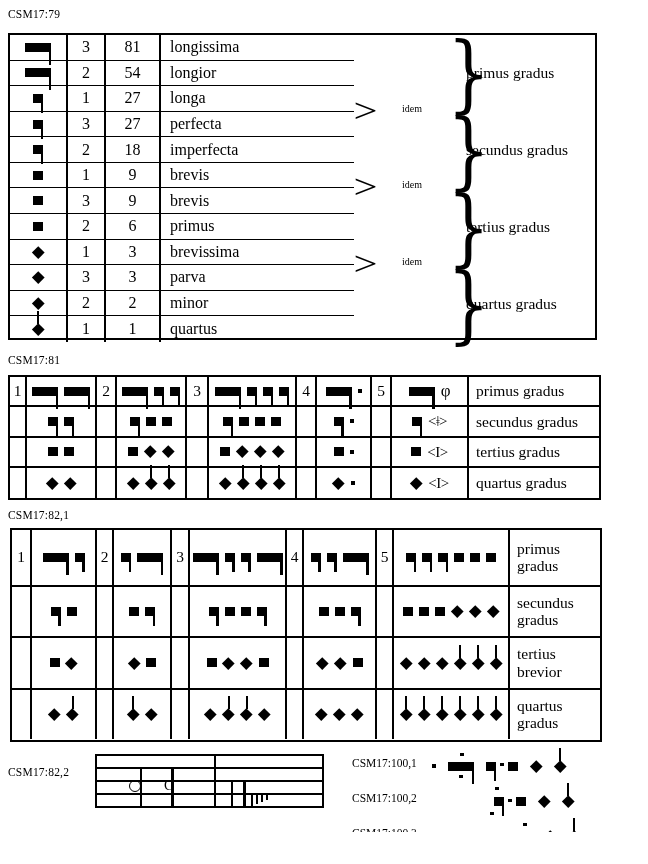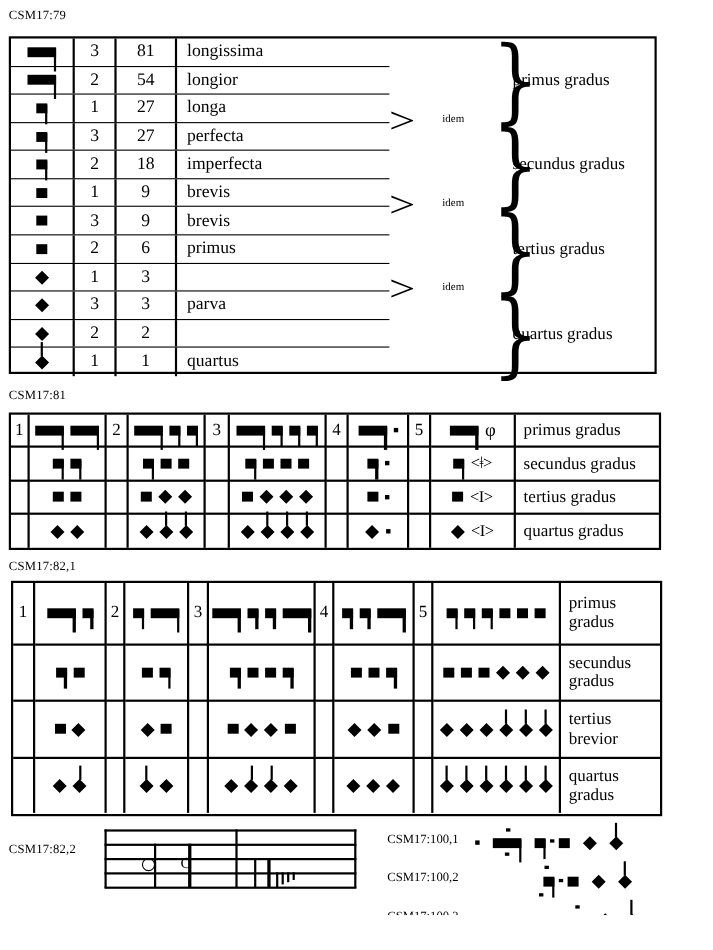"brevissima" div.t79c { html: none -> <div>brevissima</div> }
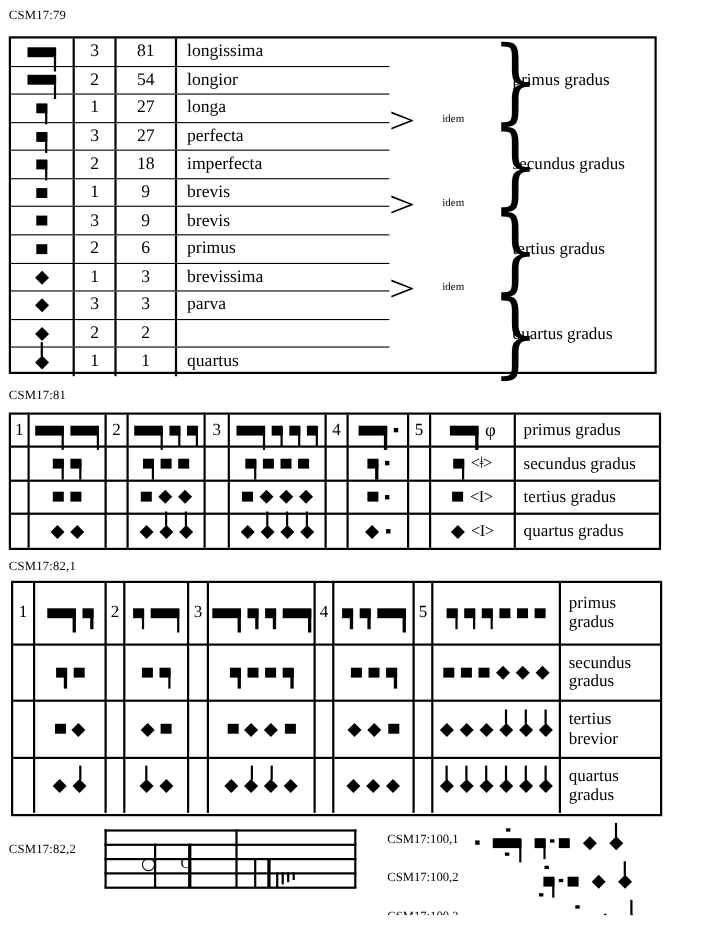"minor" div.t79c { html: none -> <div>minor</div> }
